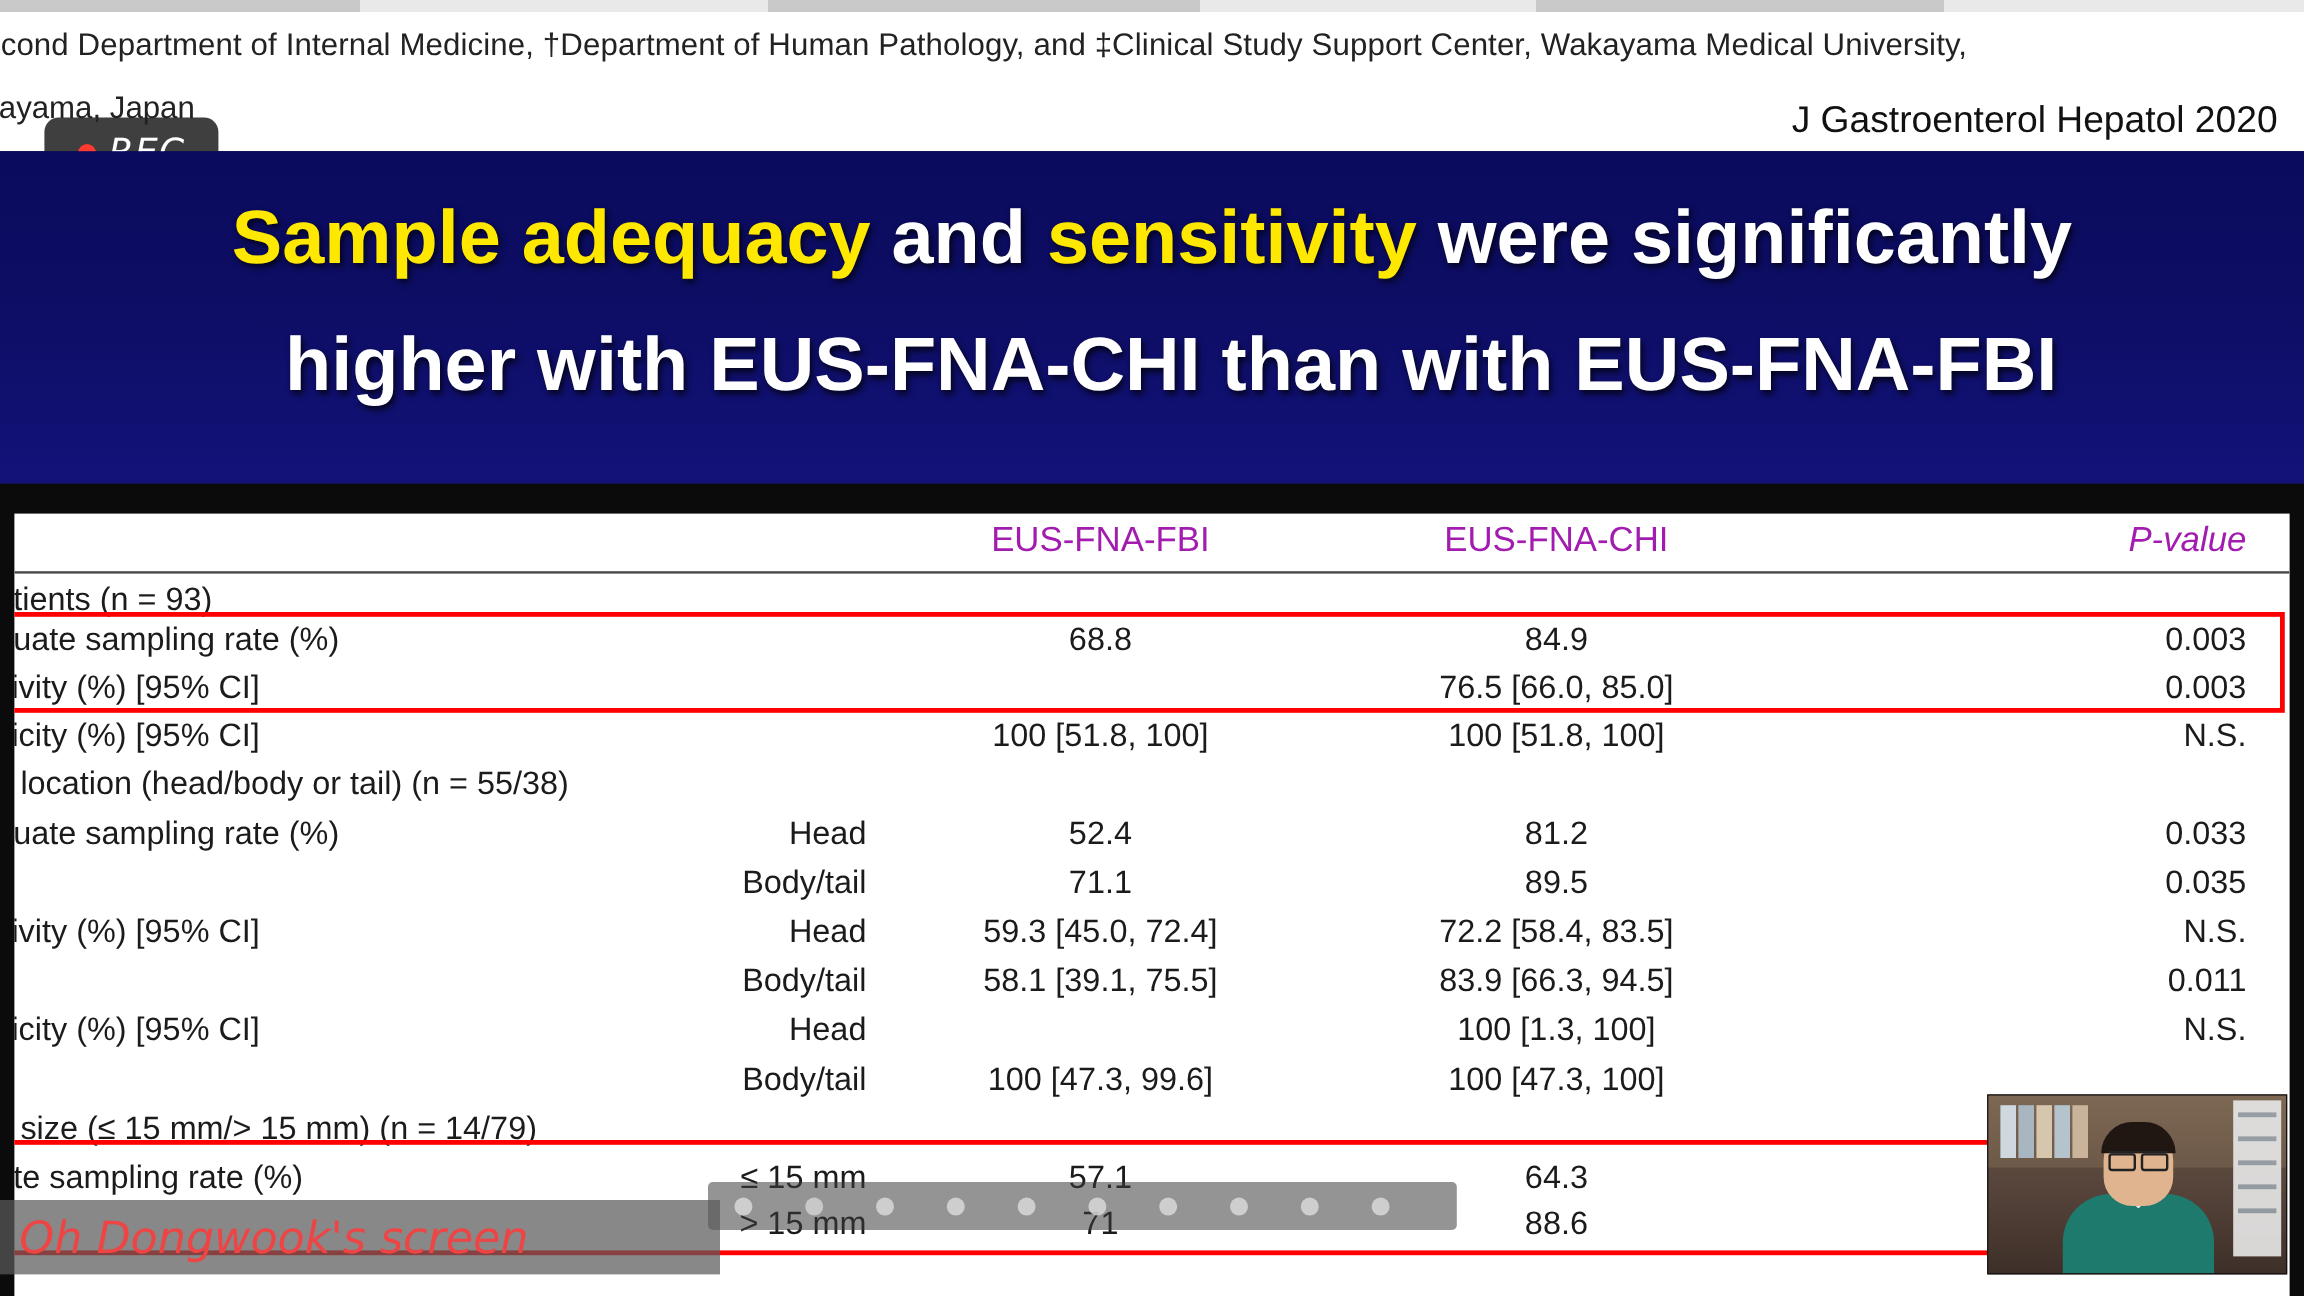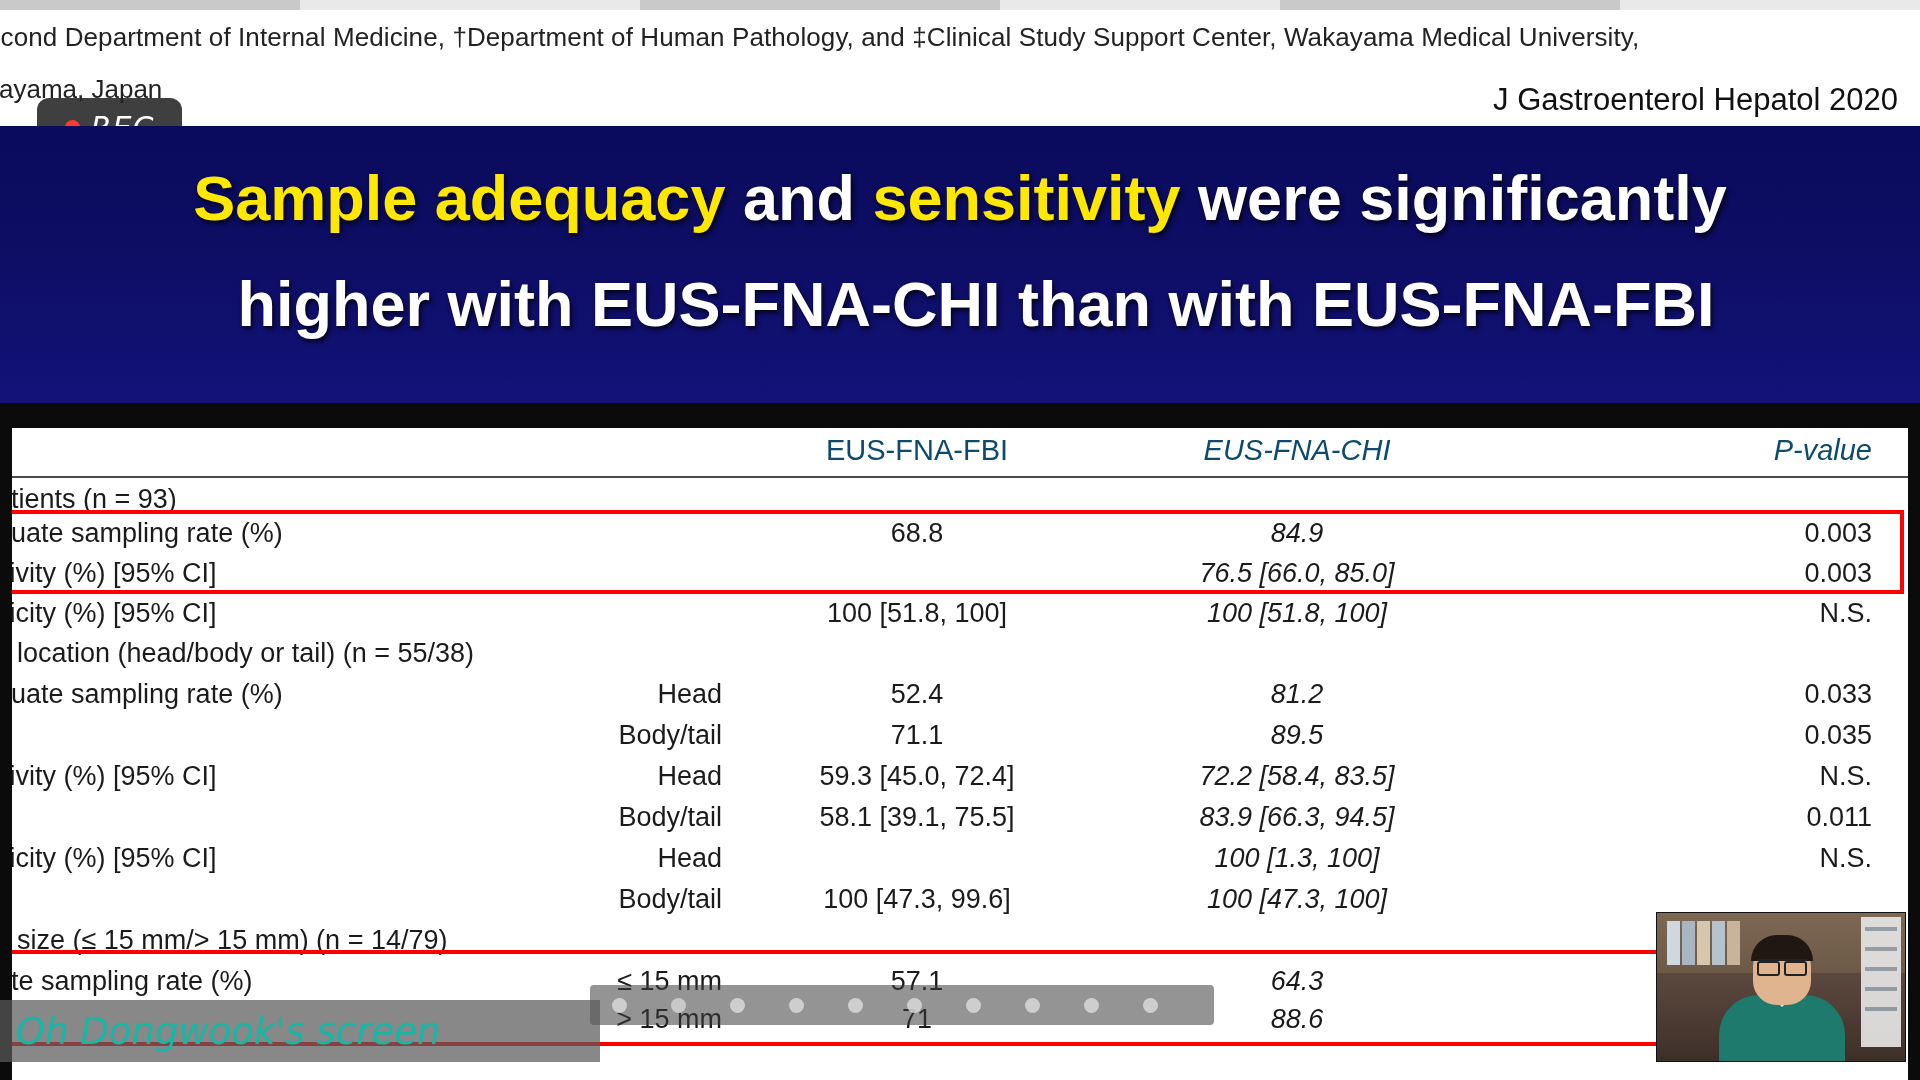"EUS-FNA-FBI" .hdr { color: #0c4a6e -> #a21caf }
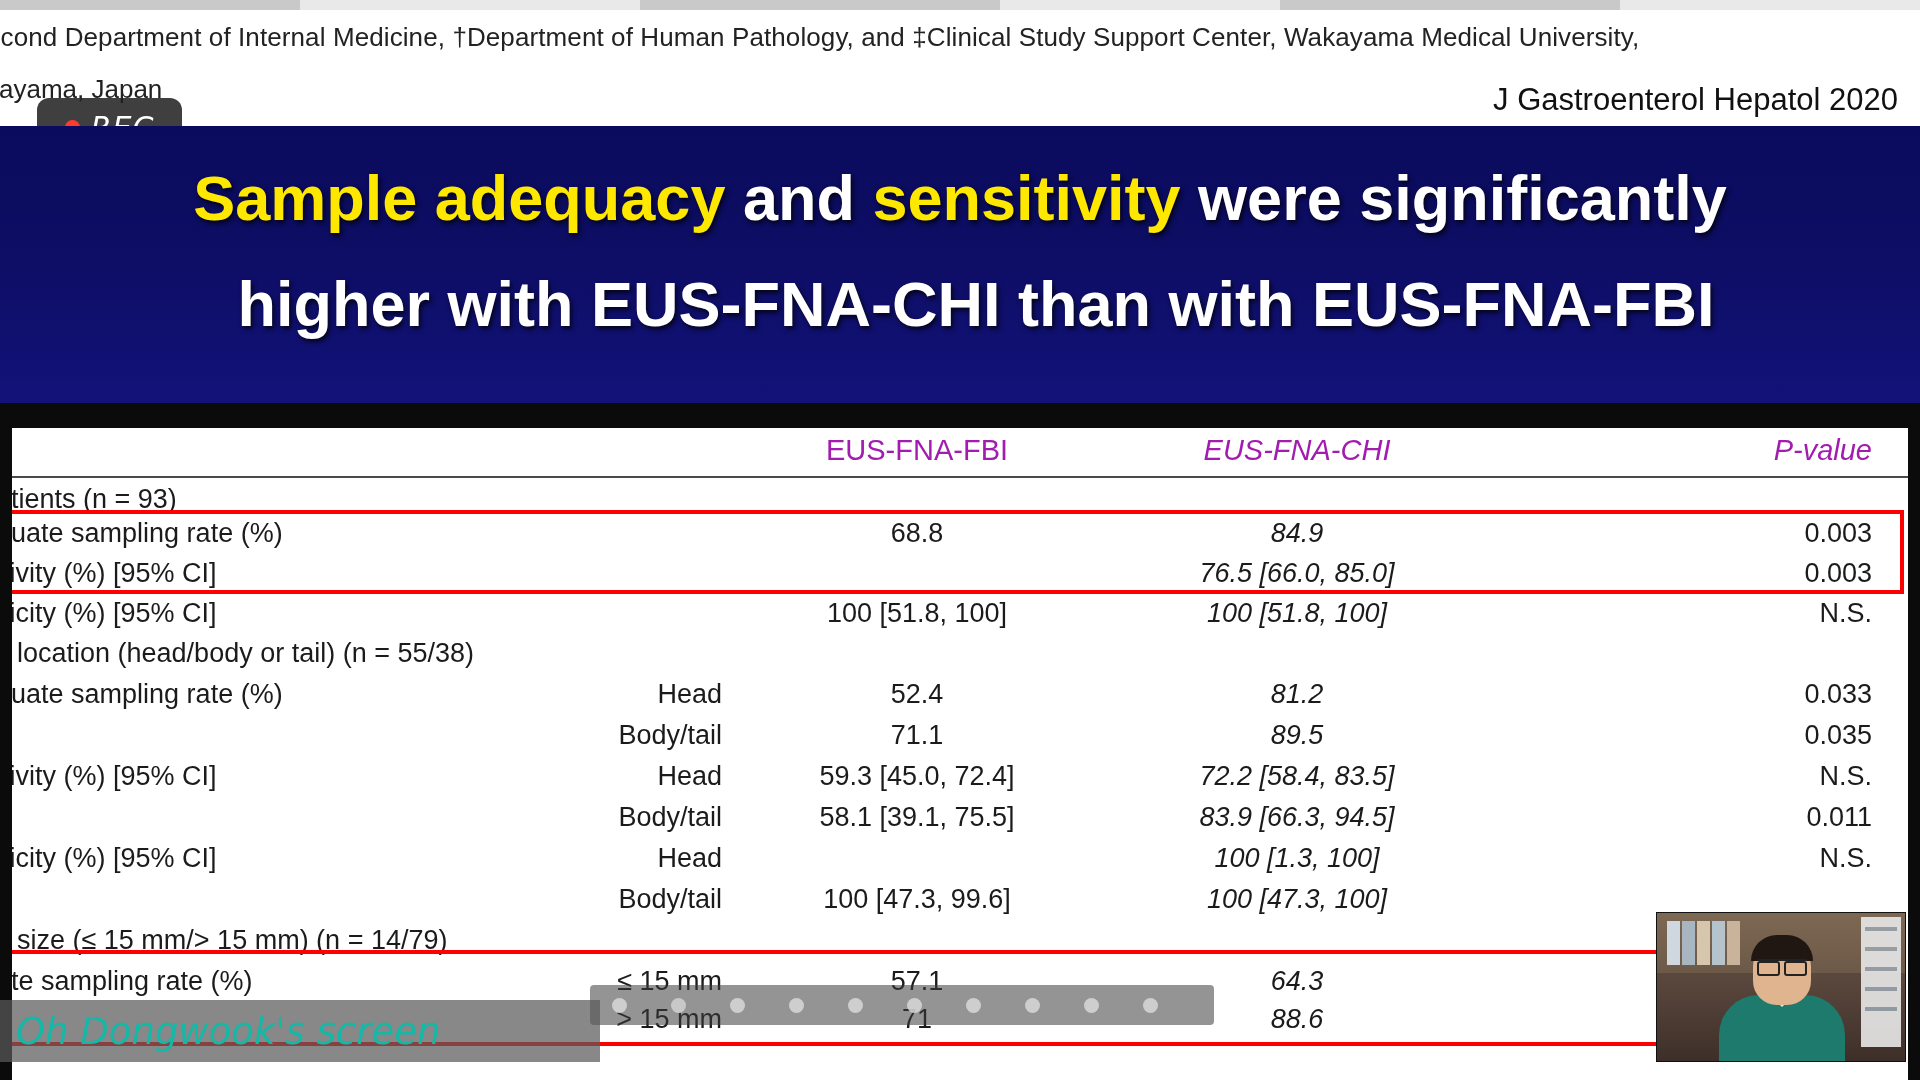"EUS-FNA-CHI" .c-chi { font-style: italic -> none }
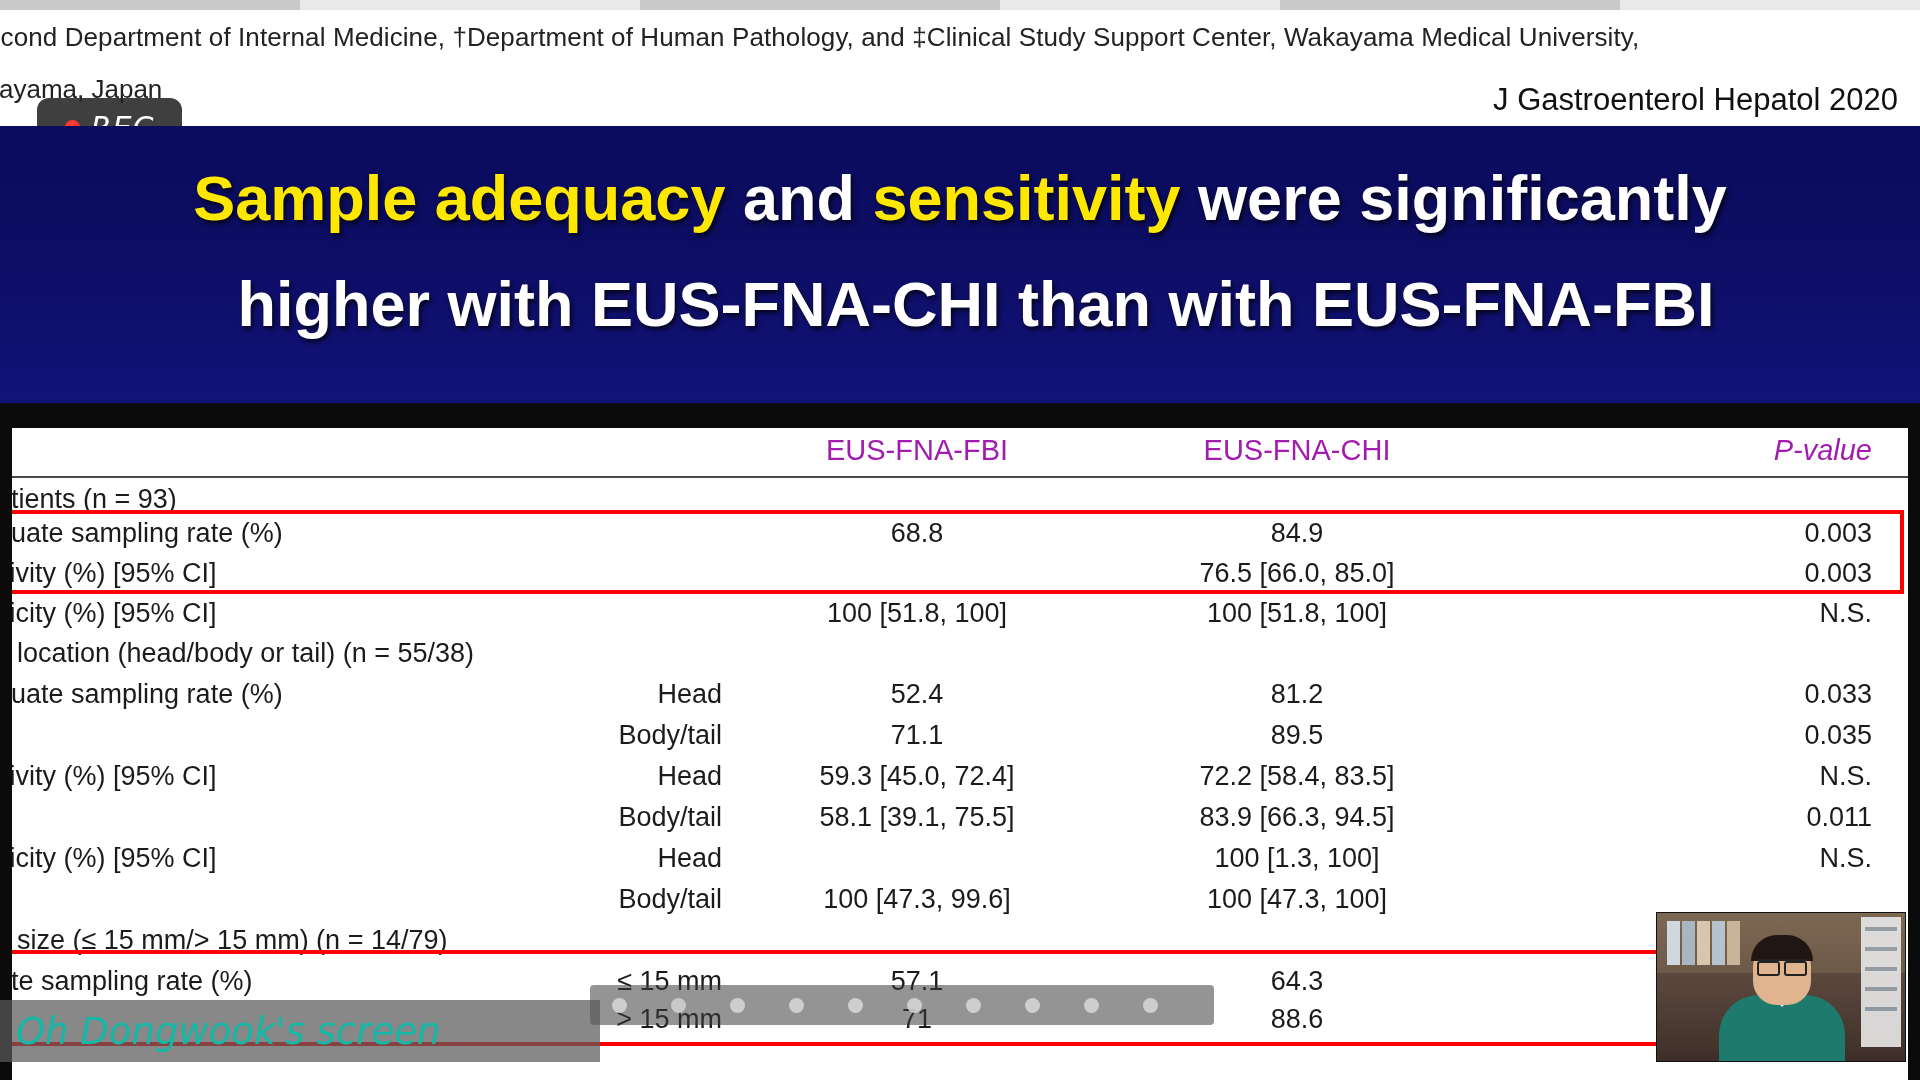"Oh Dongwook's screen" .namebar span { color: #14b8a6 -> #ef4444 }
